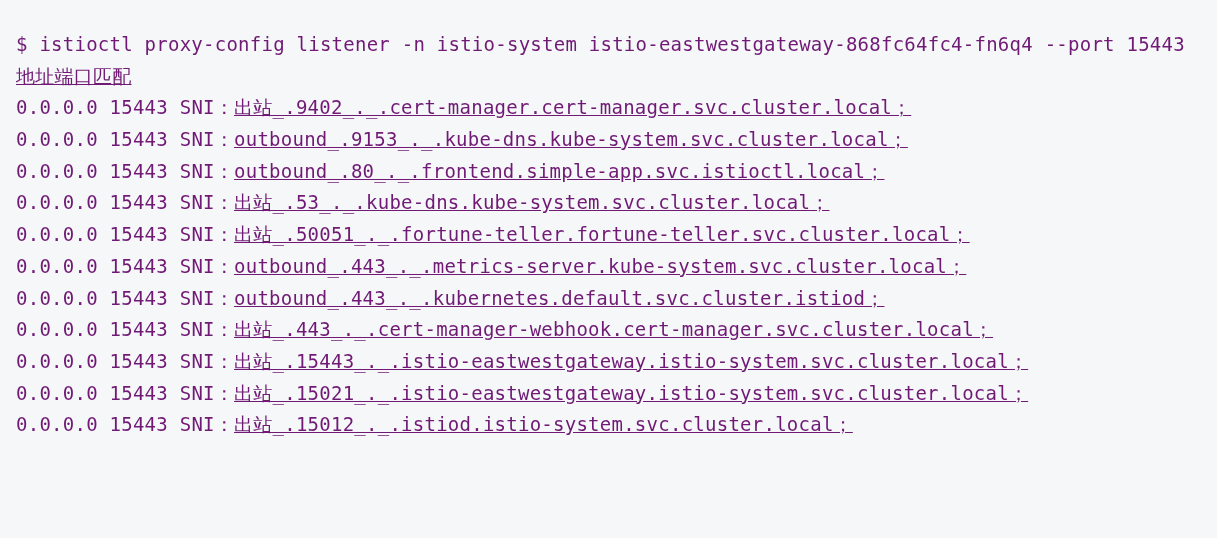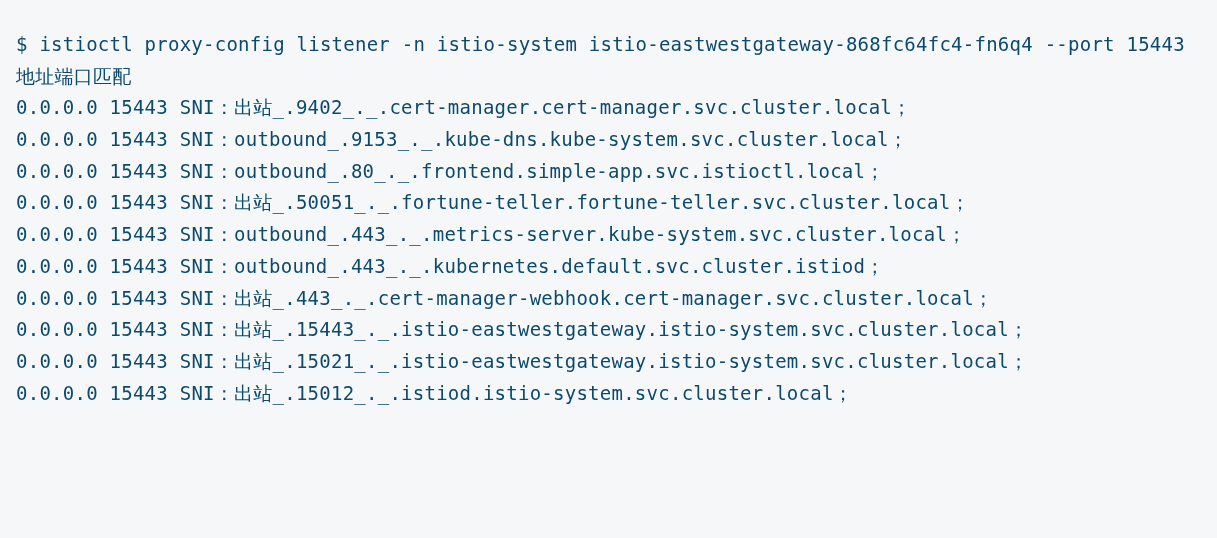"$ istioctl proxy-config listener -n" .code-block { color: #0c4a6e -> #701a75 }
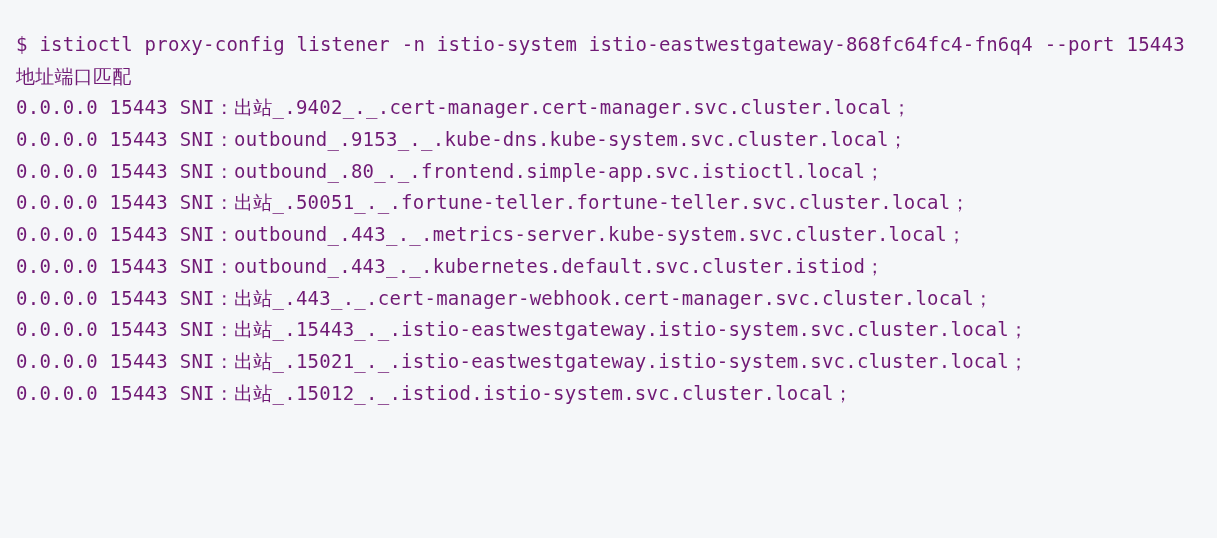"地址端口匹配" .cjk { text-decoration: none -> underline }
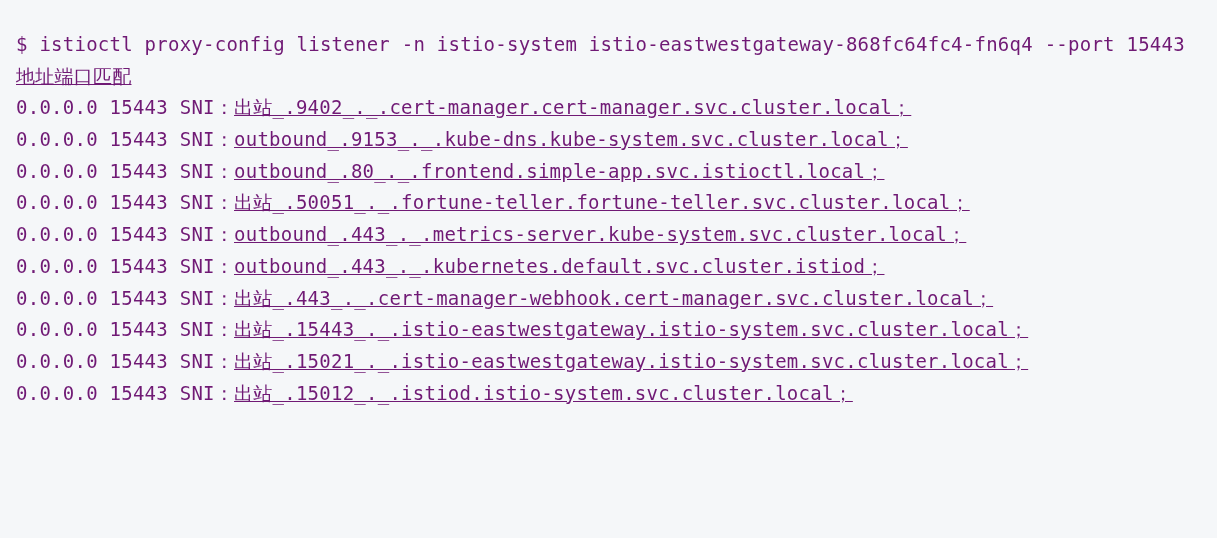"0.0.0.0 15443 SNI：出站_.53_._.kube-dns.kube-system.svc.cluster.local；" div.line { html: none -> <div><span>0.0.0.0</span> <span>15443</span> <span>SNI：</span><span>出站_.53_._.kube-dns.kube-system.svc.cluster.local；</span></div> }
